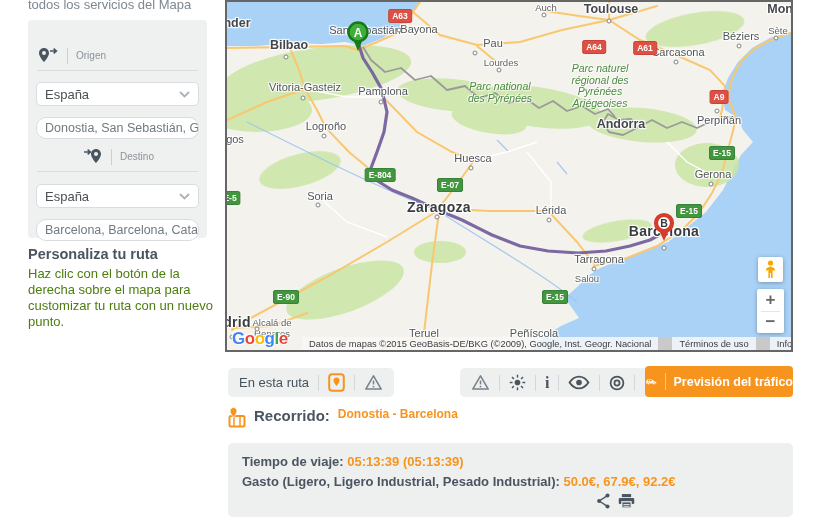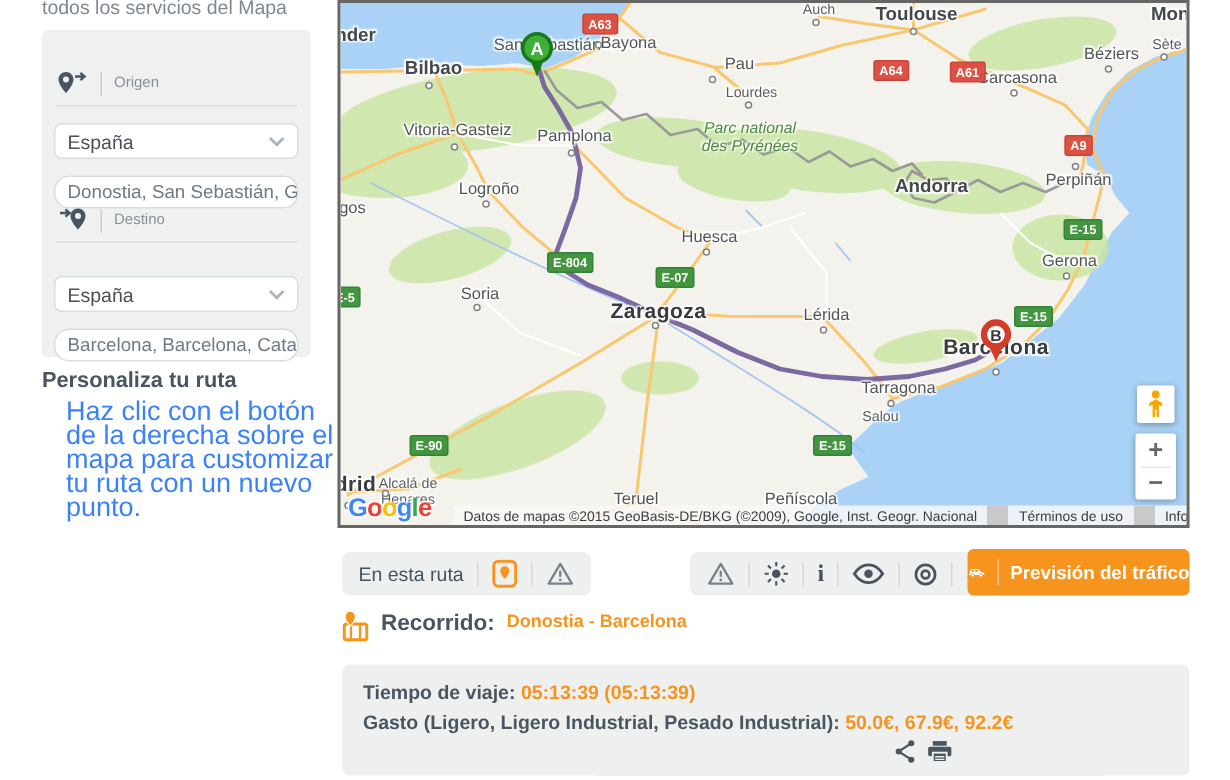"Parc naturel" div.mpark { html: none -> <div>Parc naturel régional des Pyrénées Ariégeoises</div> }
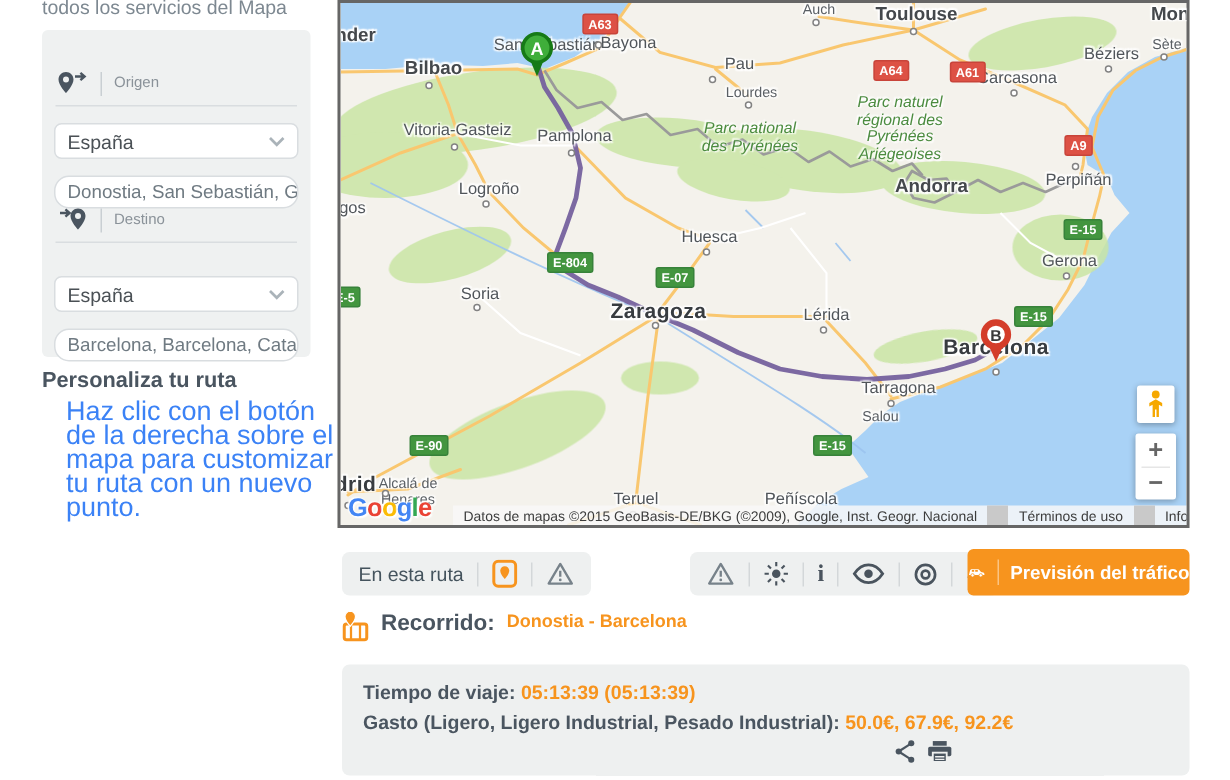"Destino" div.field-head { justify-content: none -> center; top: 112px -> 122px }
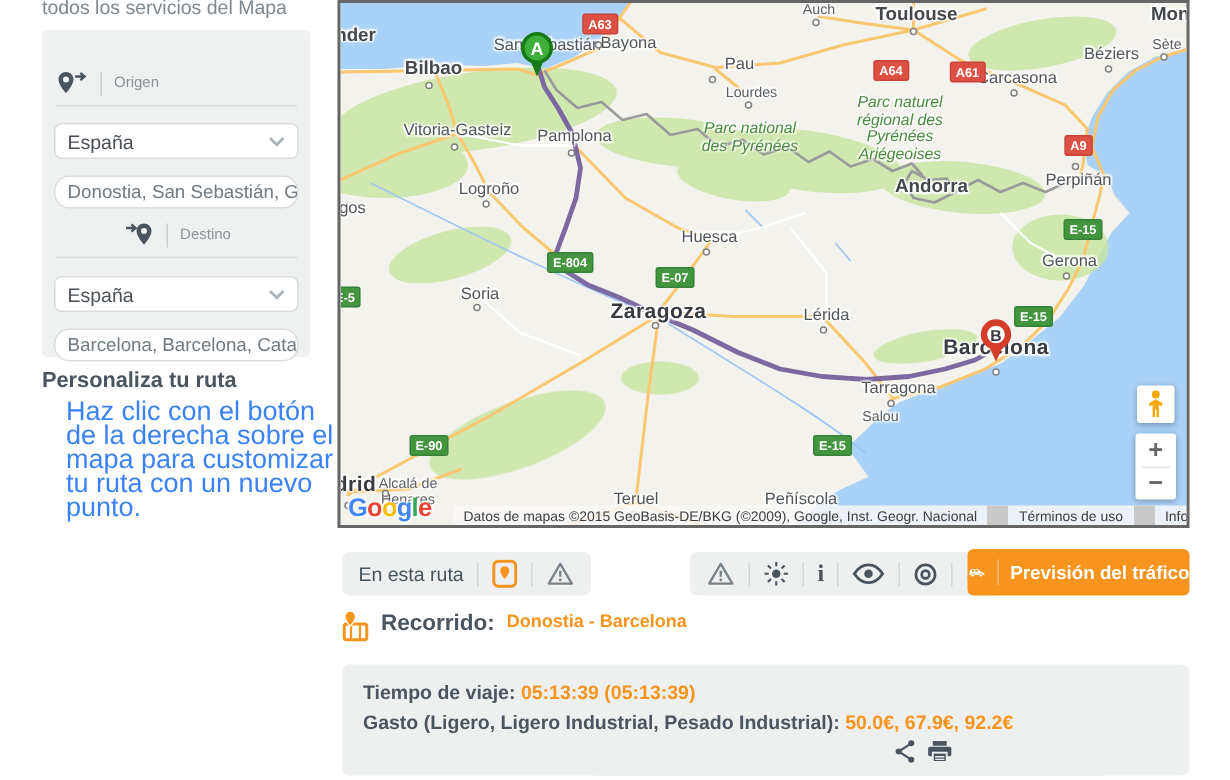"Haz clic con el botón" #personaliza-body { color: #3b82f6 -> #4d7c0f; font-size: 18px -> 13px; left: 44px -> 28px }
